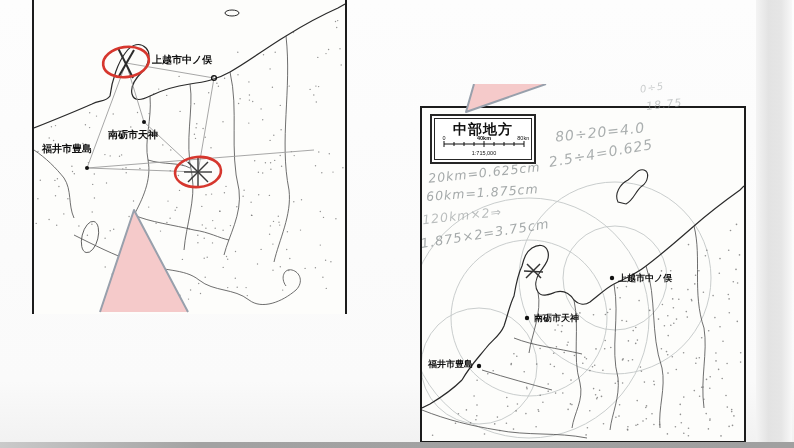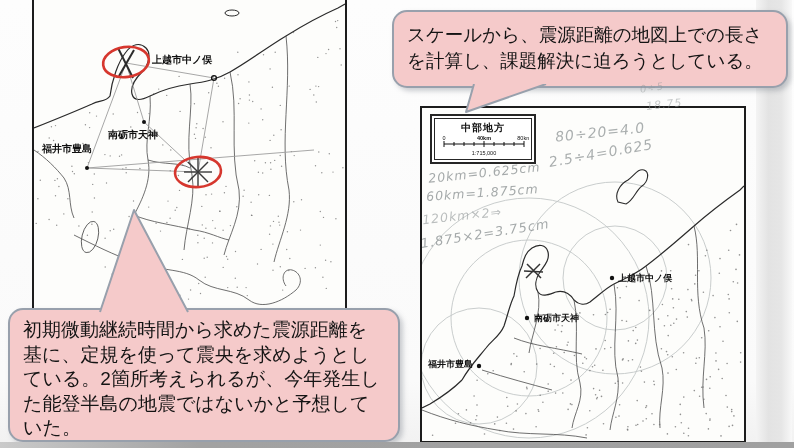"スケールから、震源距離の地図上での長さを計算し、課題解決に迫ろうとしている。" div.bubble { html: <div> <p>スケールから、震源距離の地図上での長さを計算し、課題解決に迫ろうとしている。</p> </div> -> none }
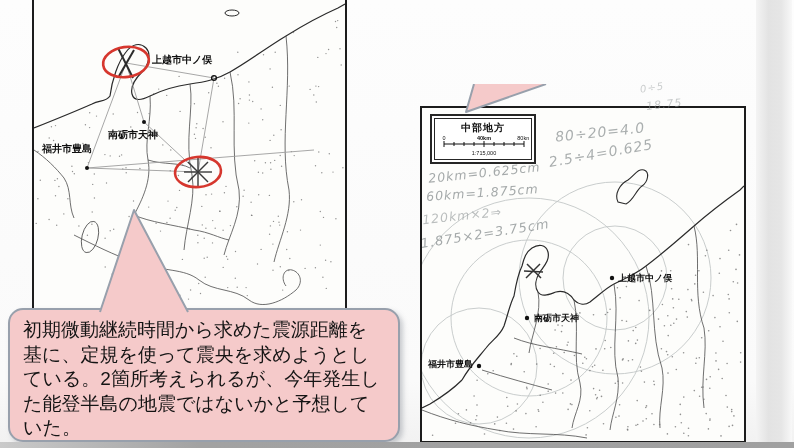"中部地方" .legend-title { font-size: 10px -> 14px }
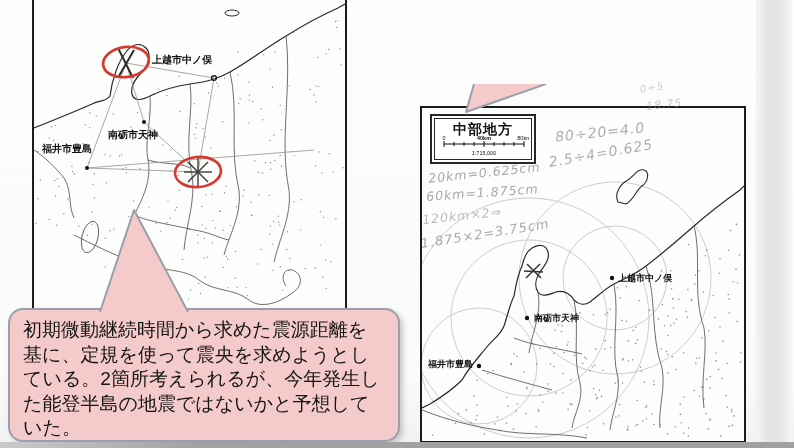"初期微動継続時間から求めた震源距離を基に、定規を使って震央を求めようとしている。" div.bubble { html: <div> <p>初期微動継続時間から求めた震源距離を基に、定規を使って震央を求めようとしている。2箇所考えられるが、今年発生した能登半島の地震ではないかと予想していた。</p> </div> -> none }
